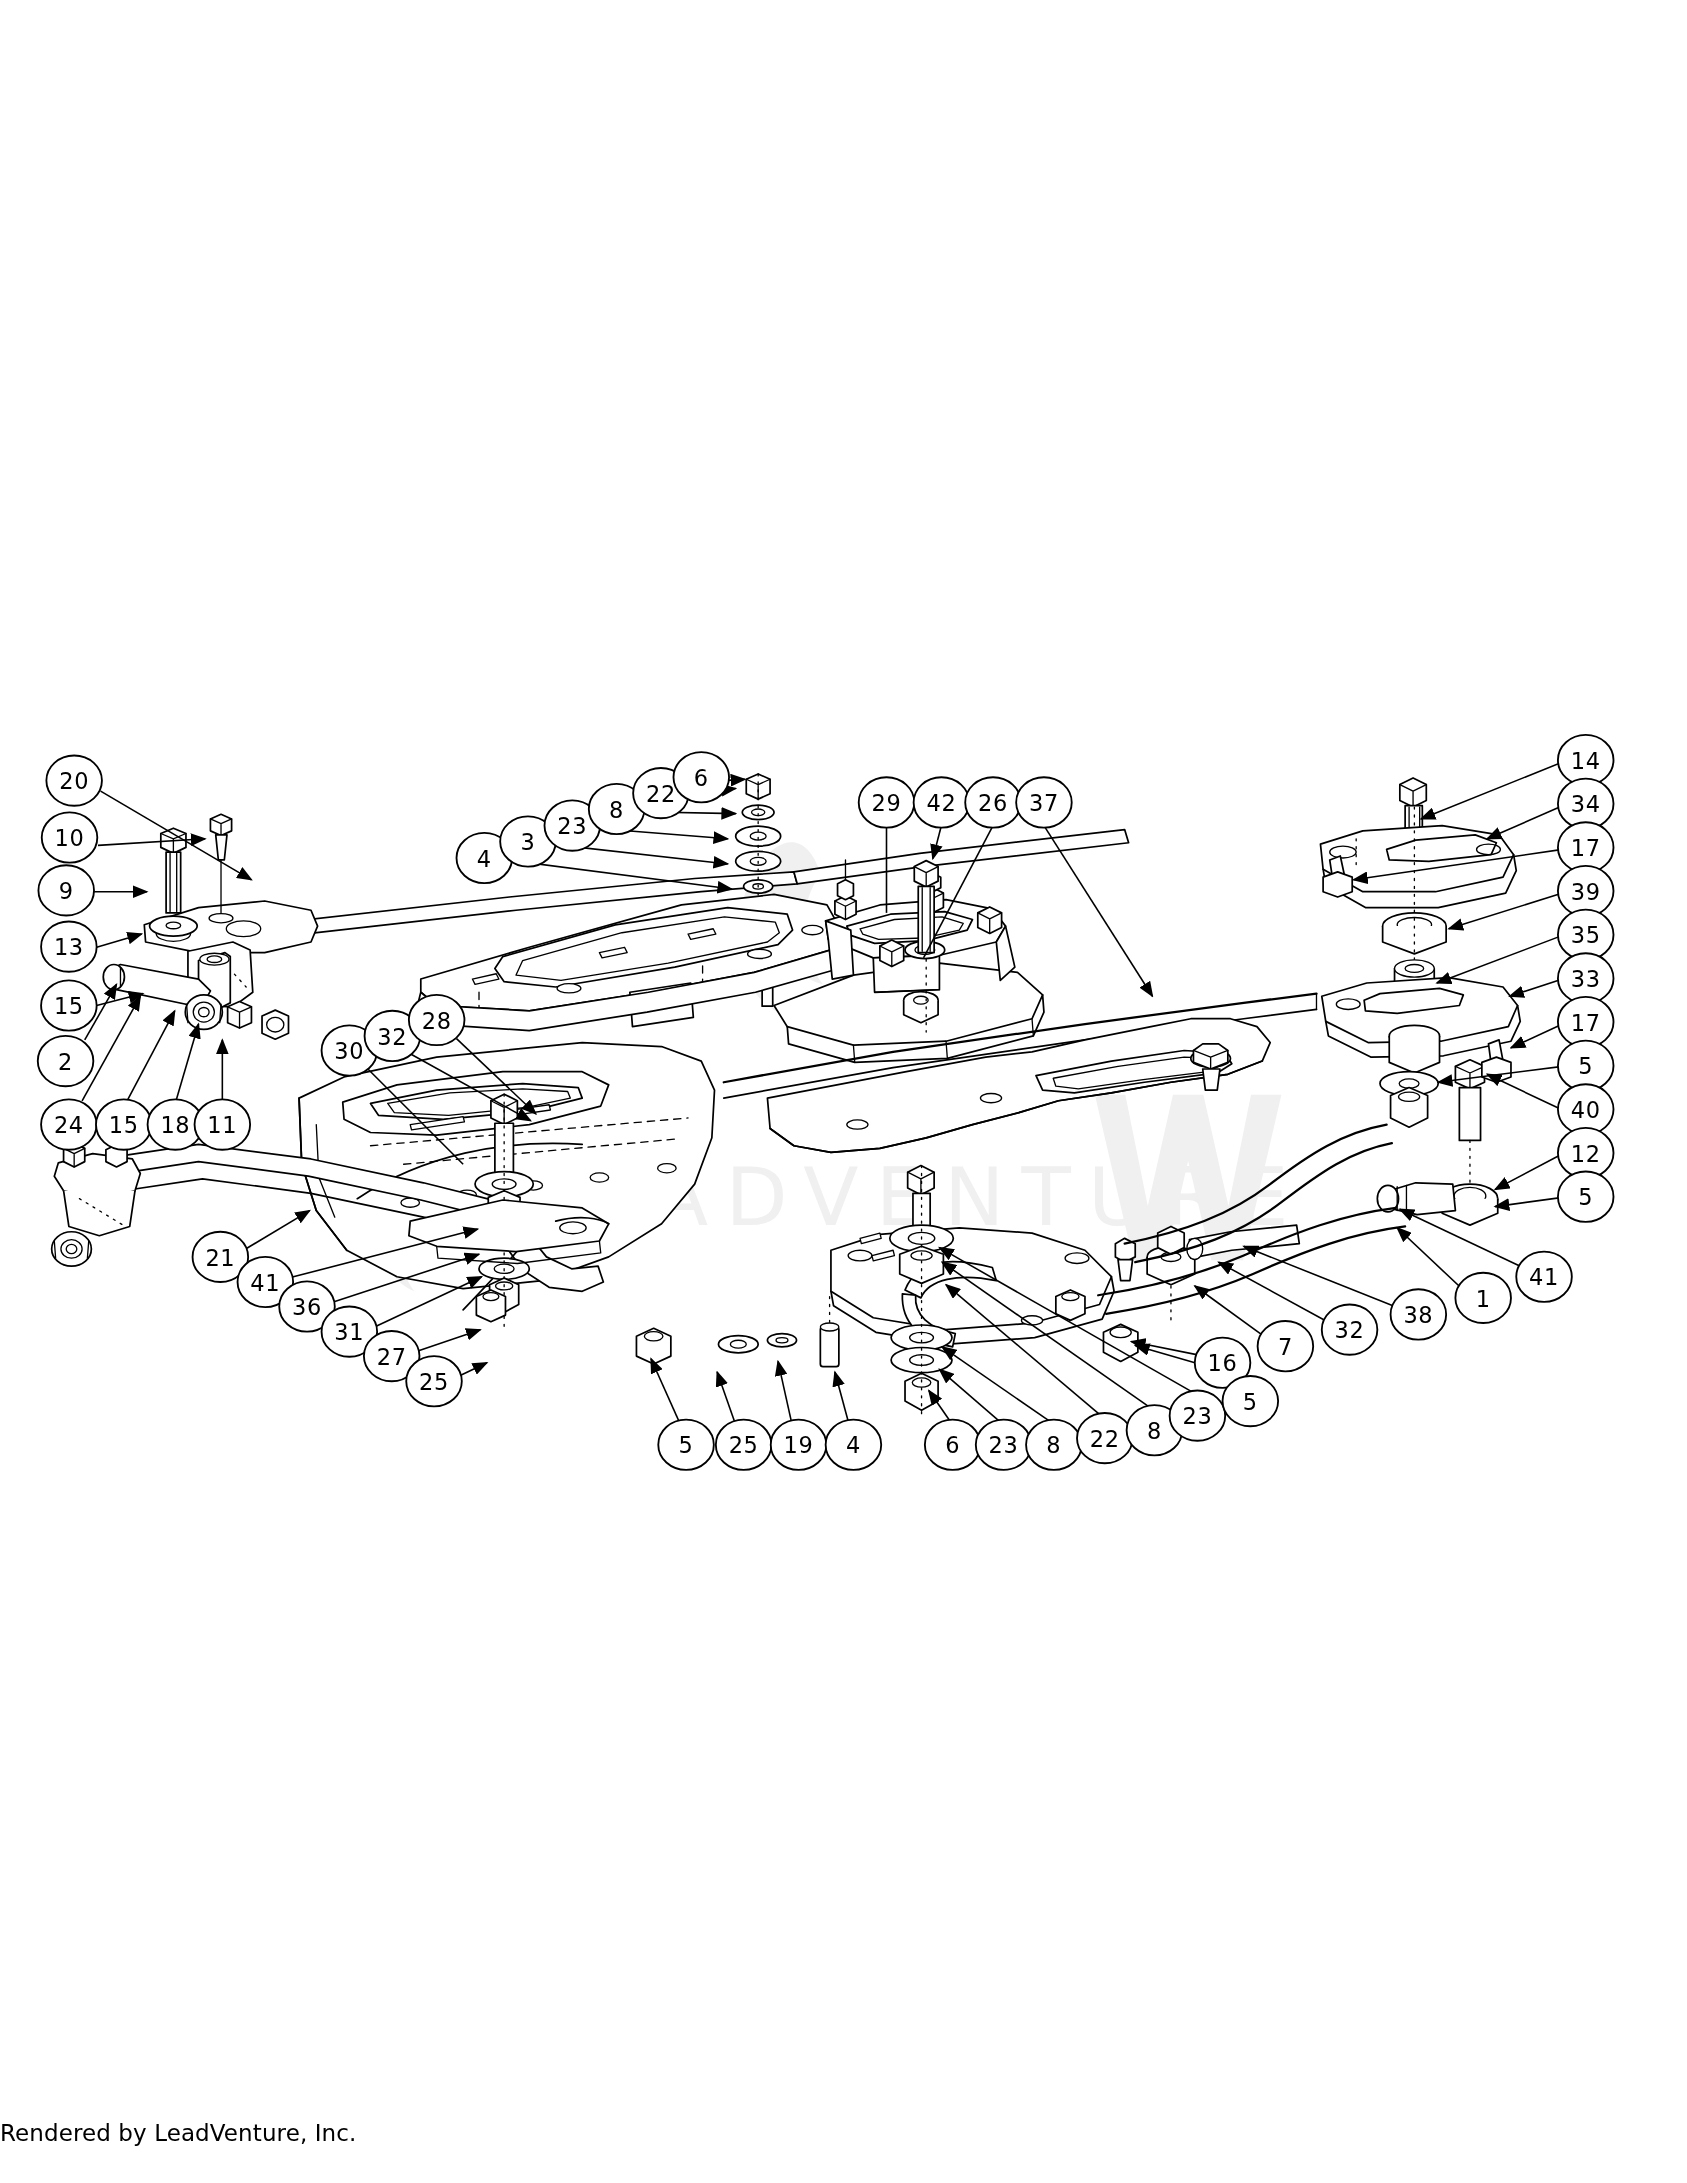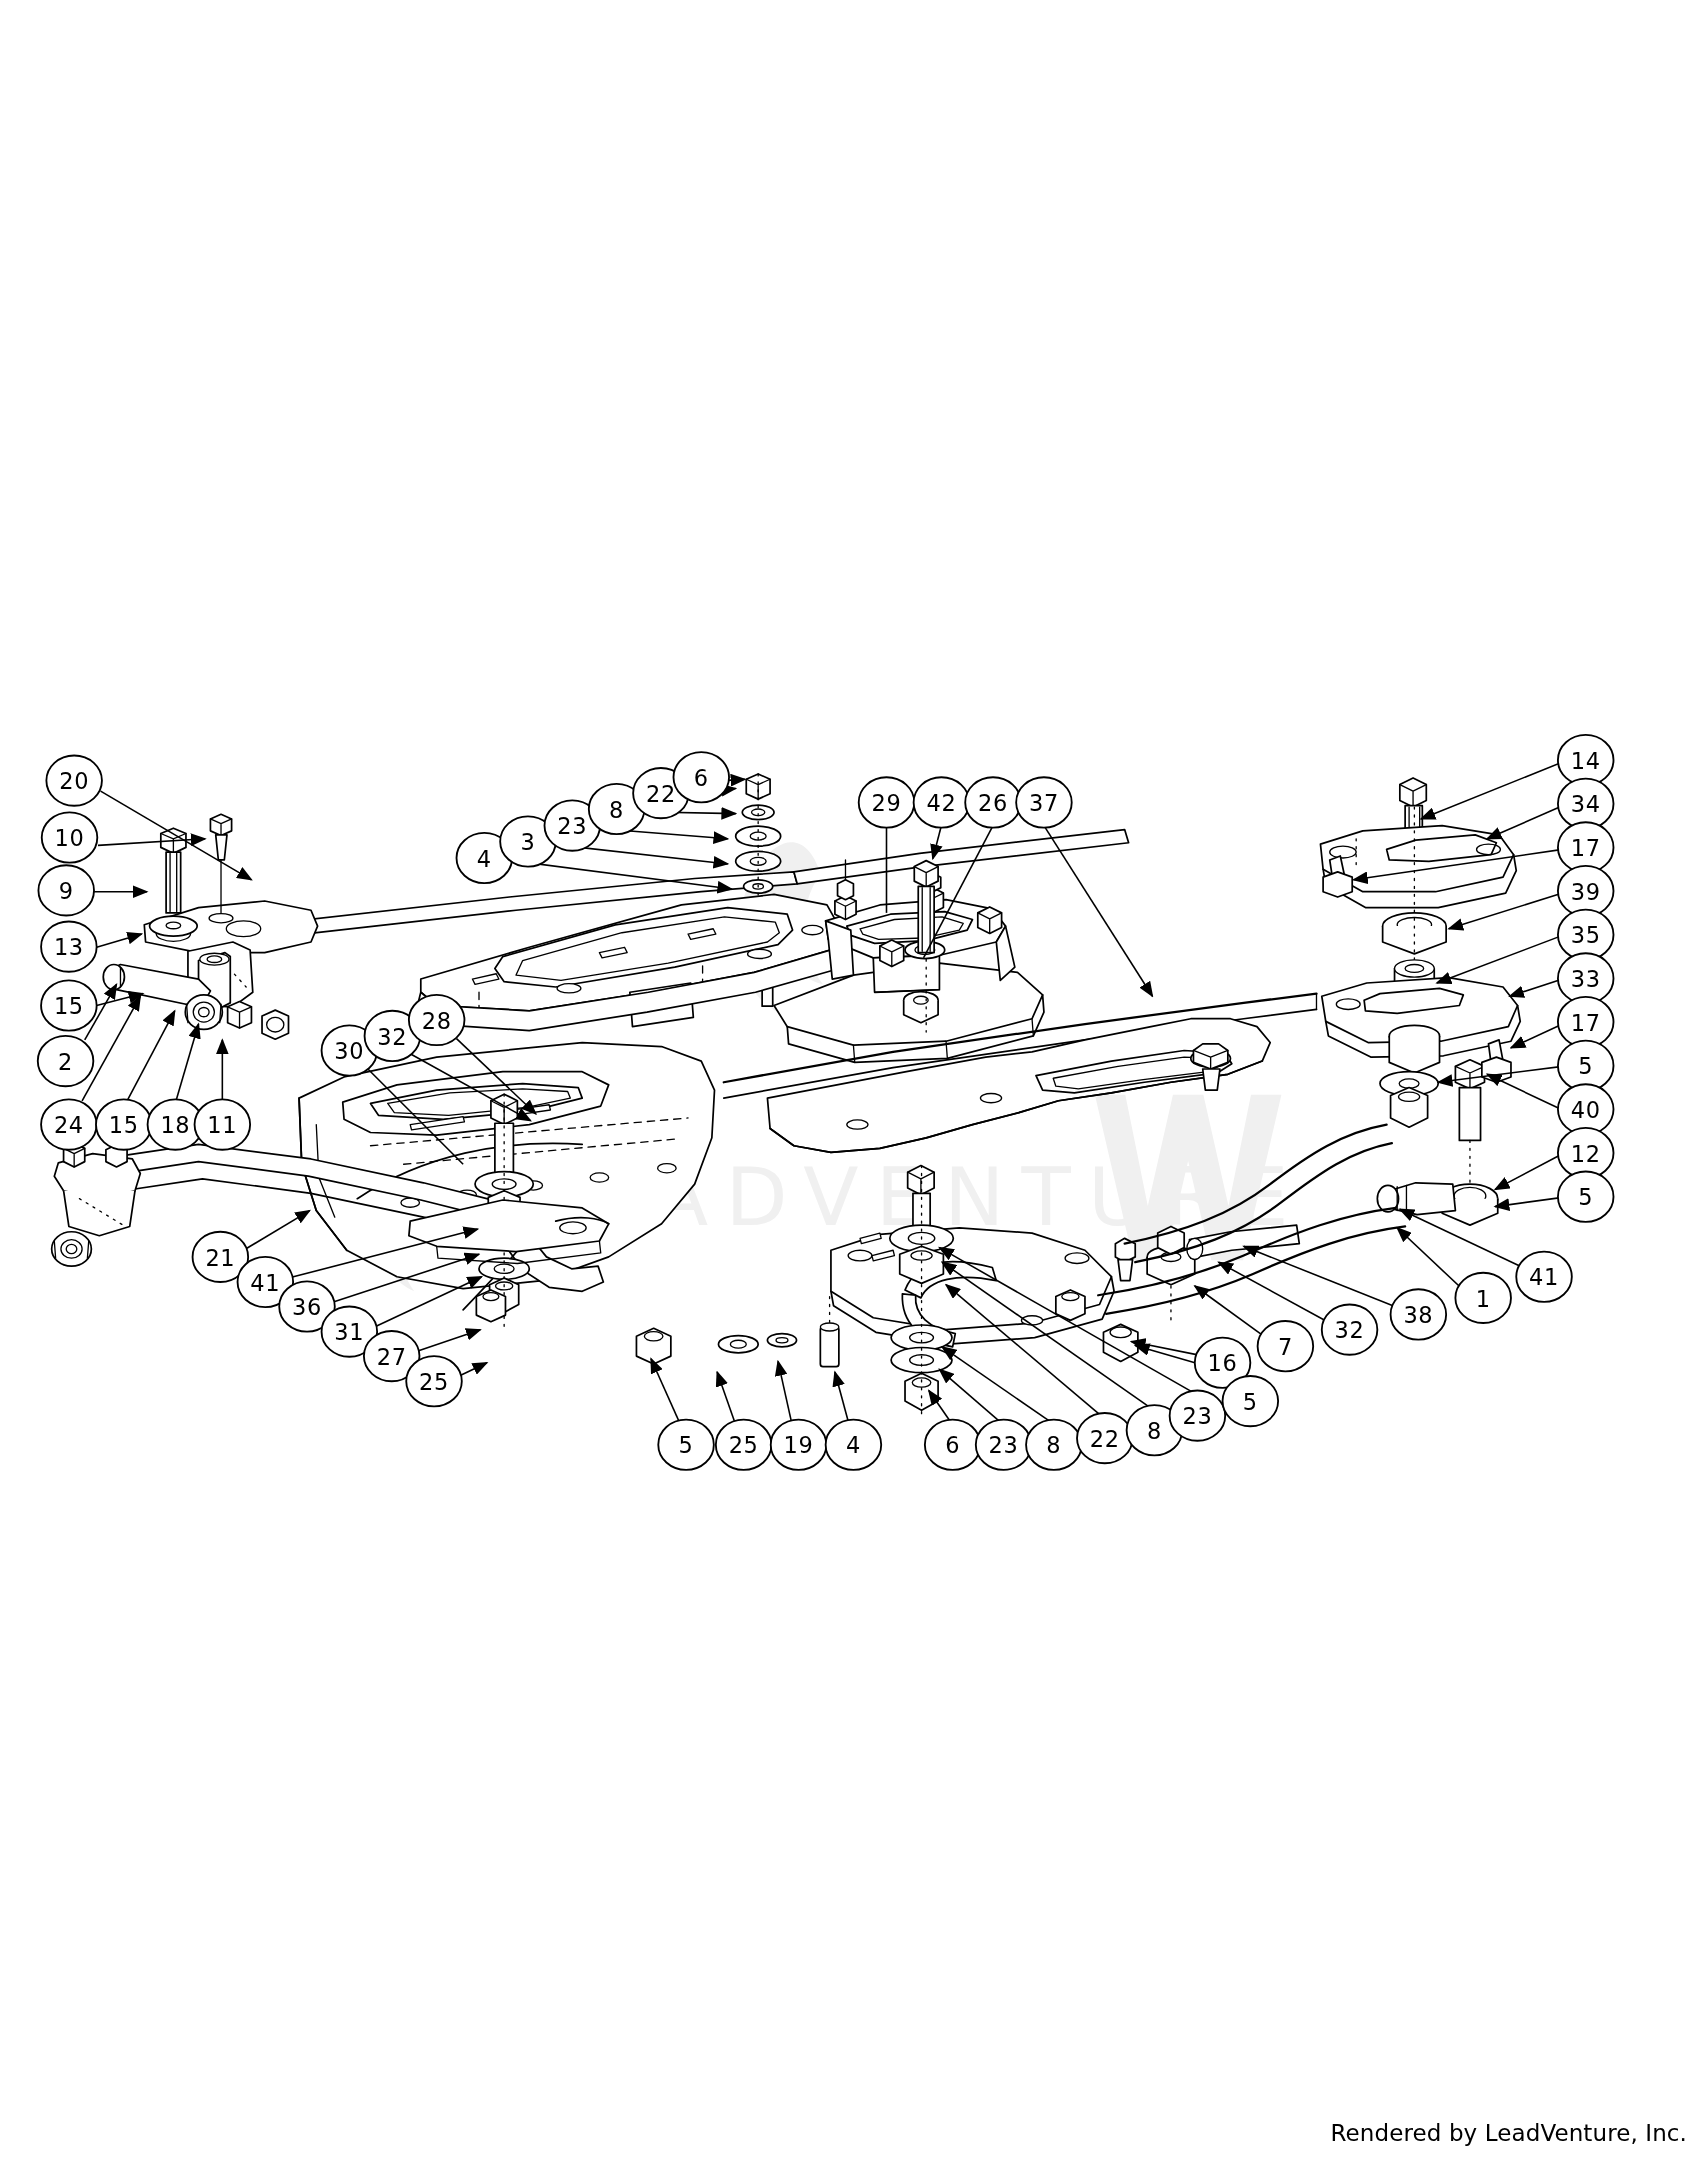"Rendered by LeadVenture, Inc." .footer { text-align: right -> left }
